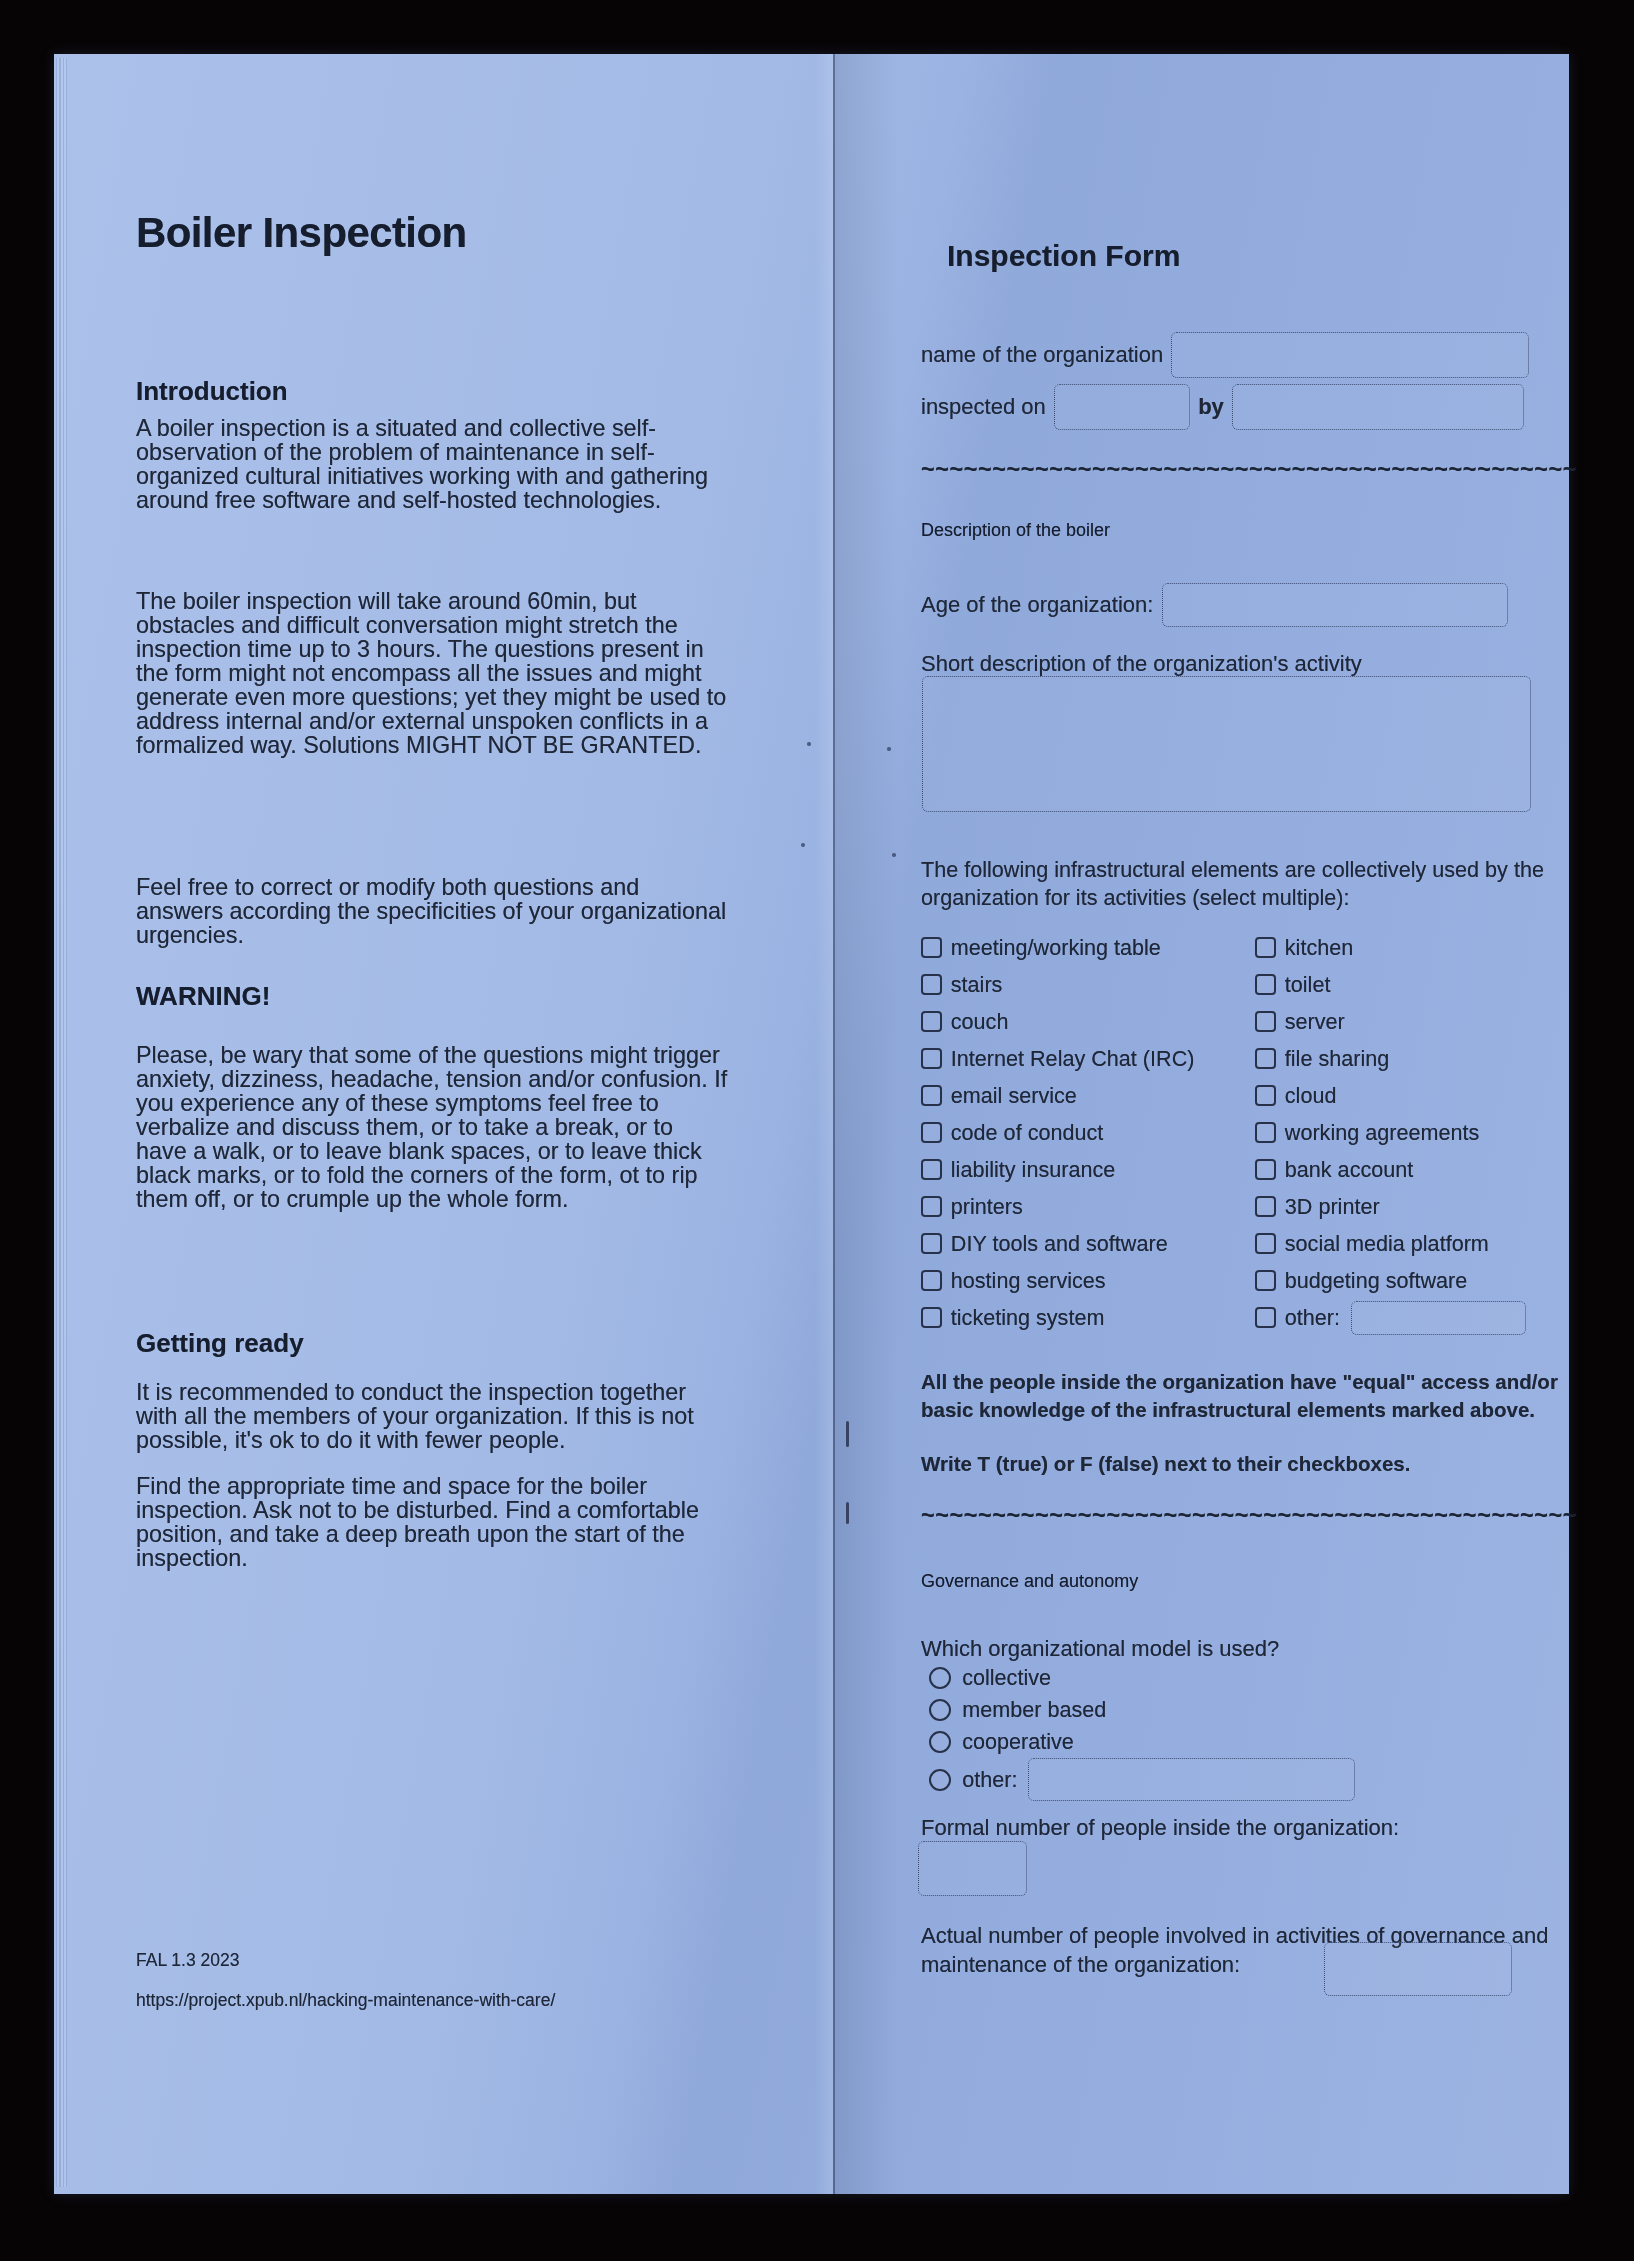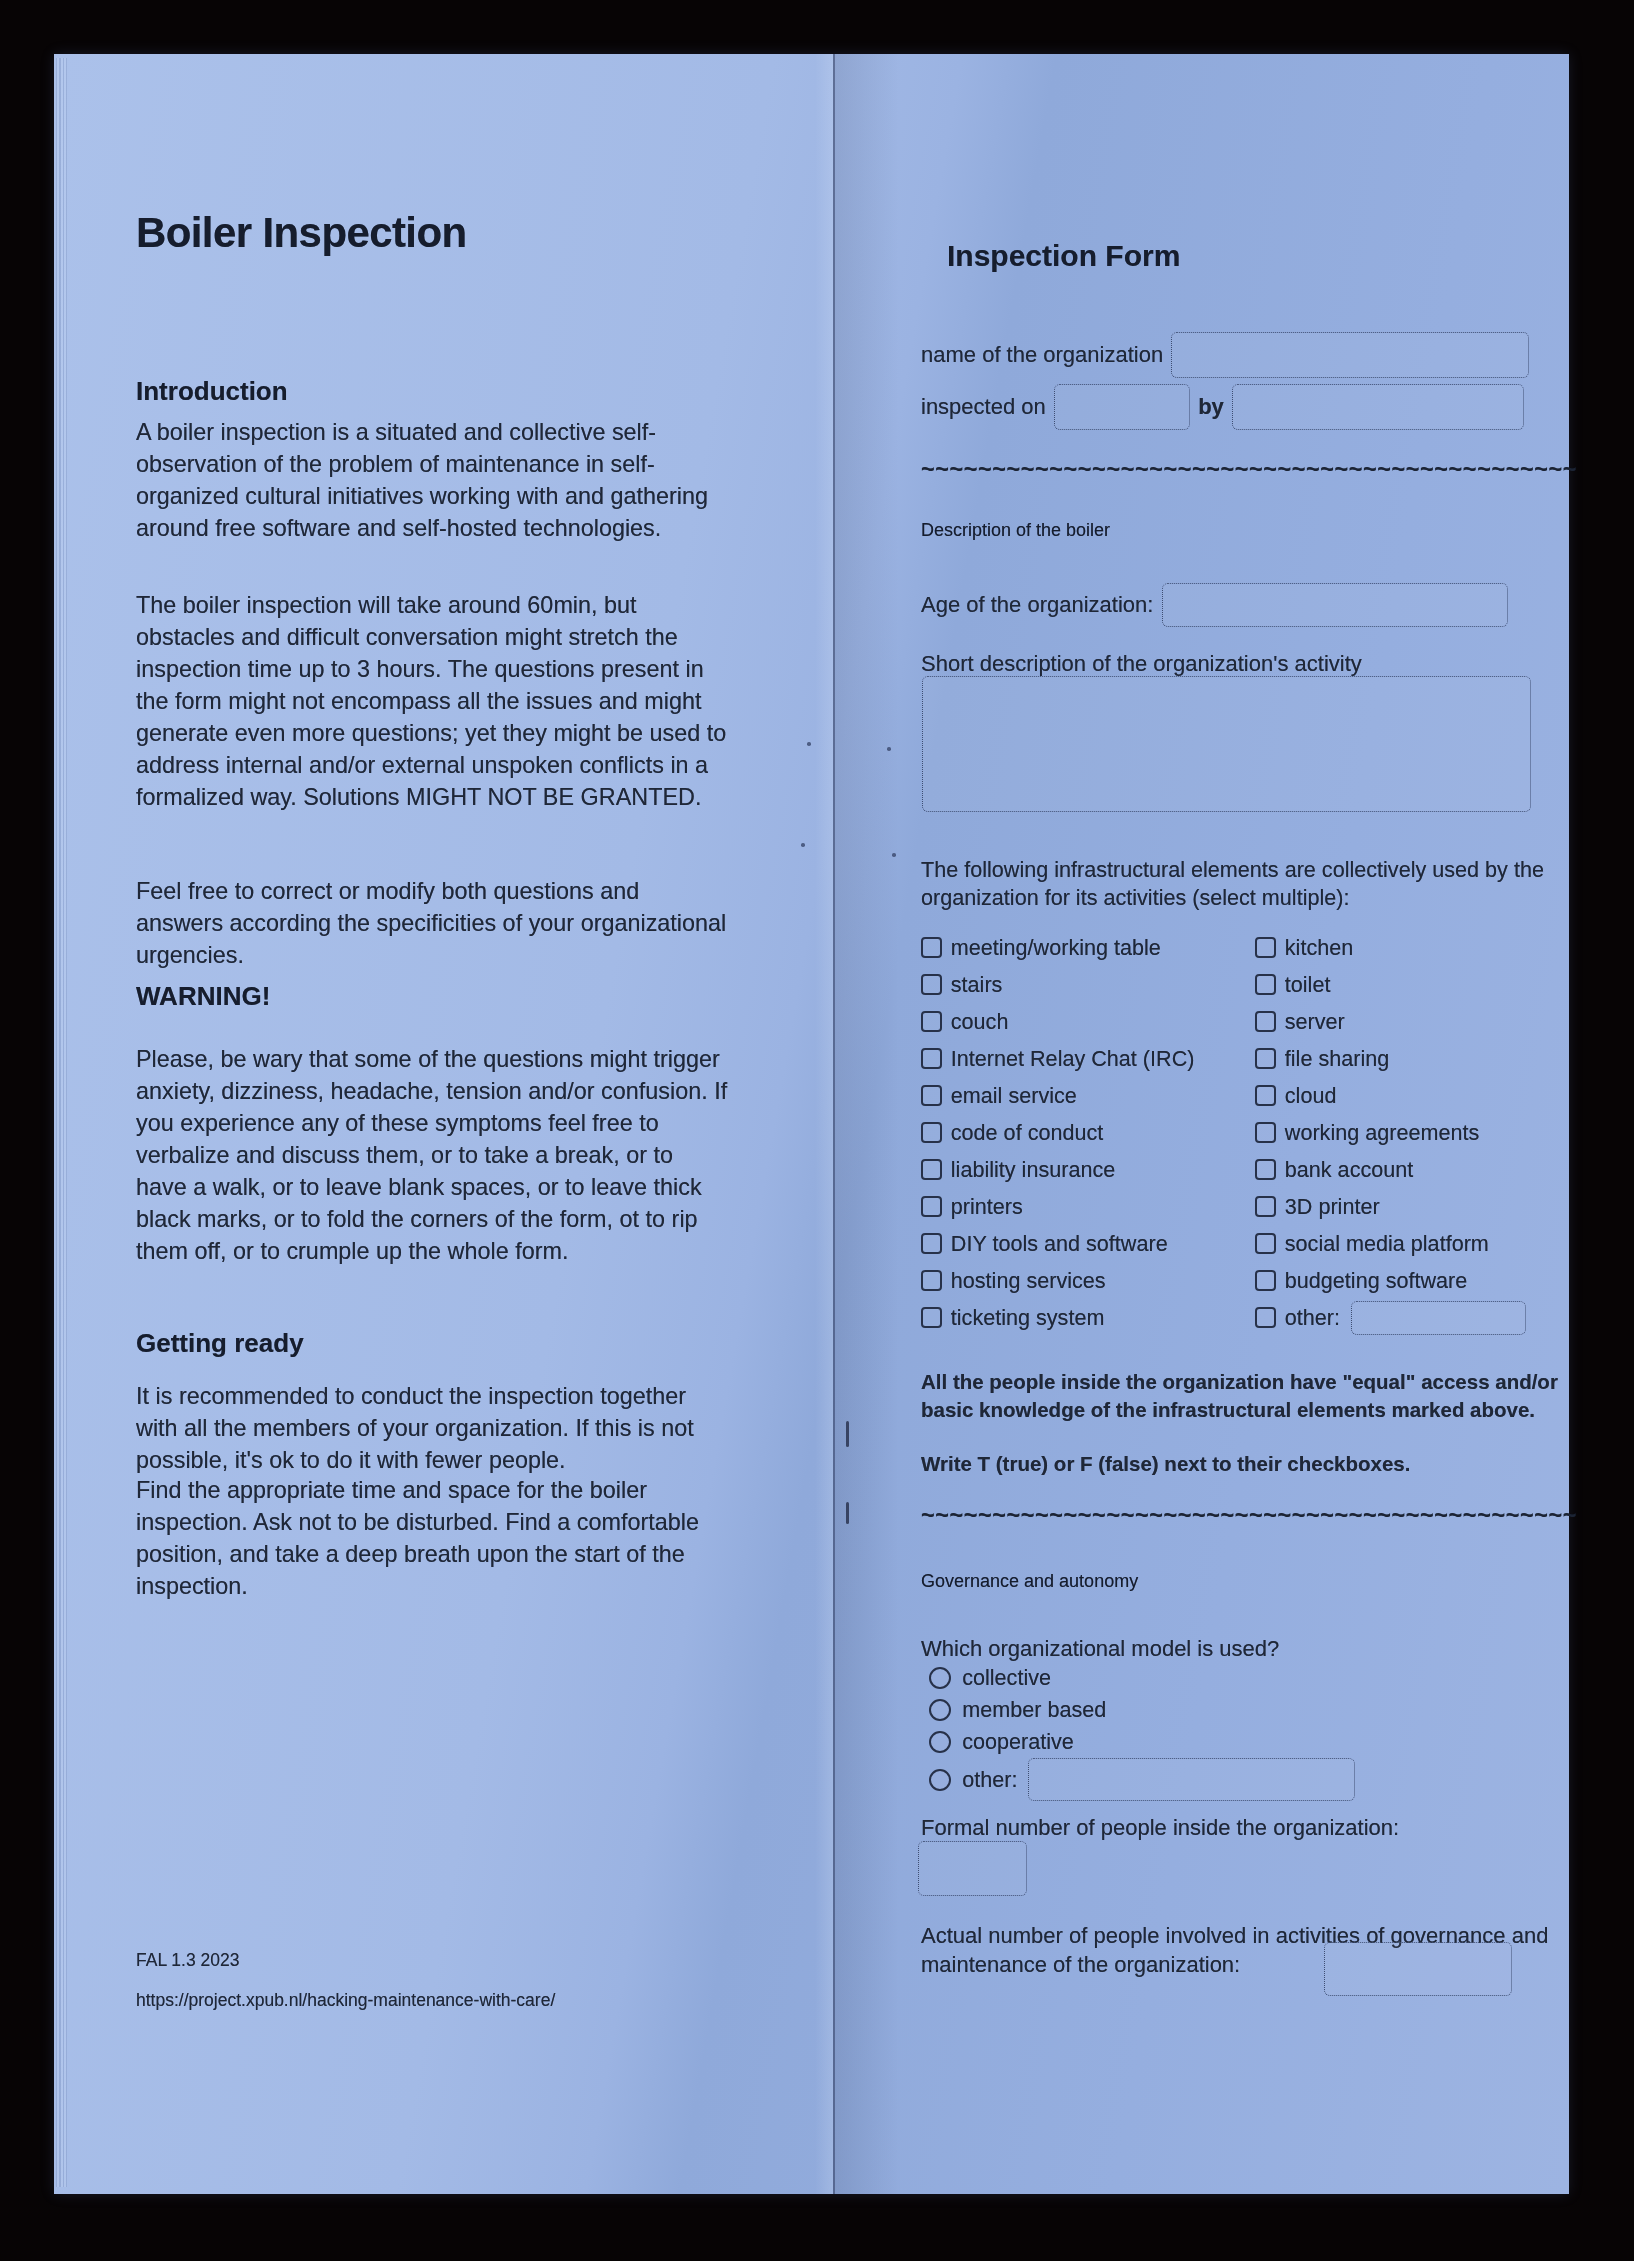"A boiler inspection is a" .lp { line-height: 32px -> 24px }
